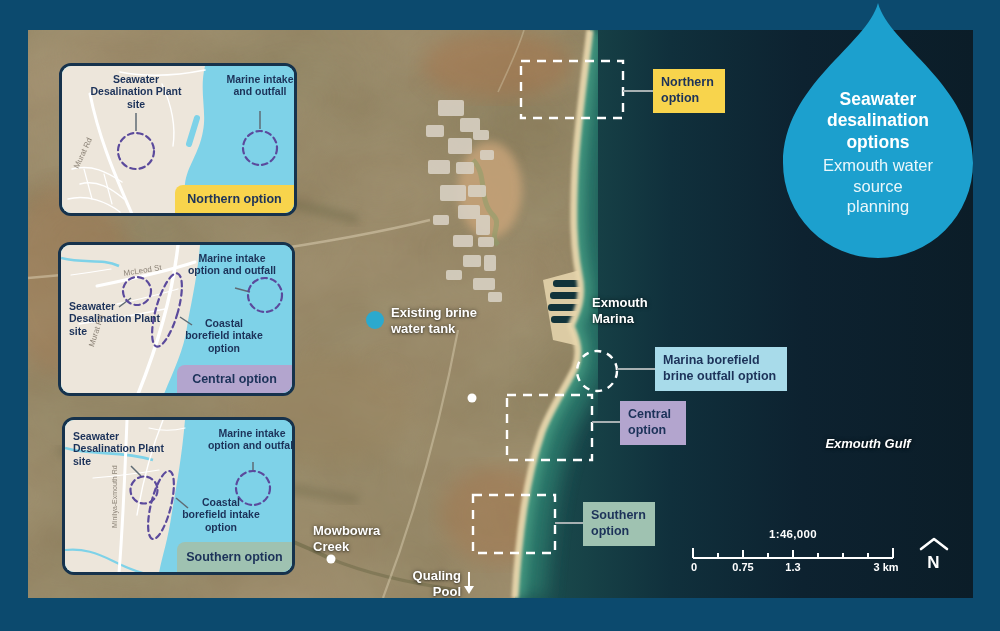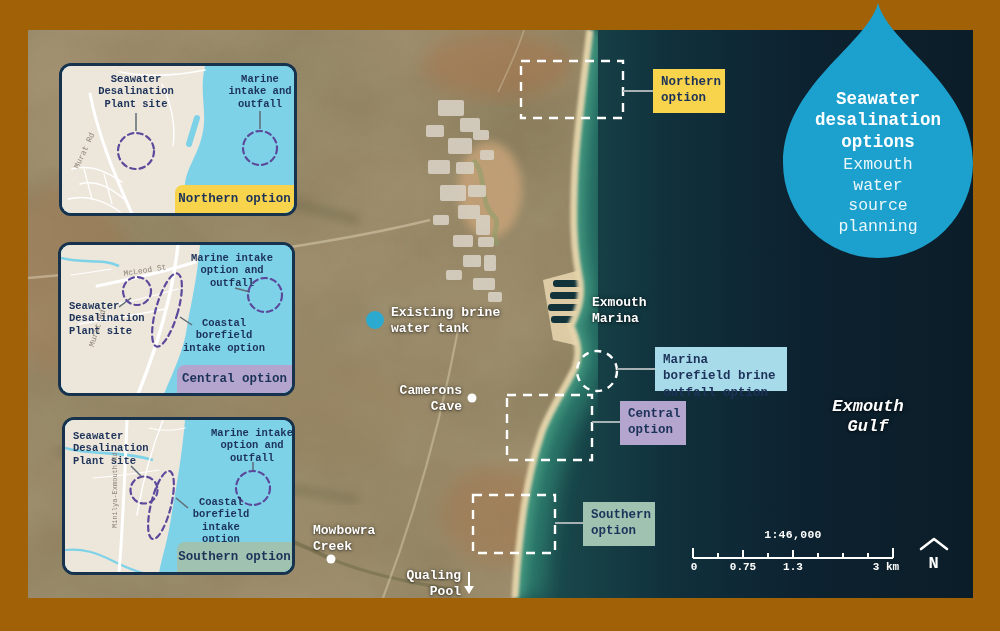"Seawater Desalination Plant site" .page { background: #a16207 -> #0c4a6e; font-family: Liberation Mono, monospace -> Liberation Sans, sans-serif }
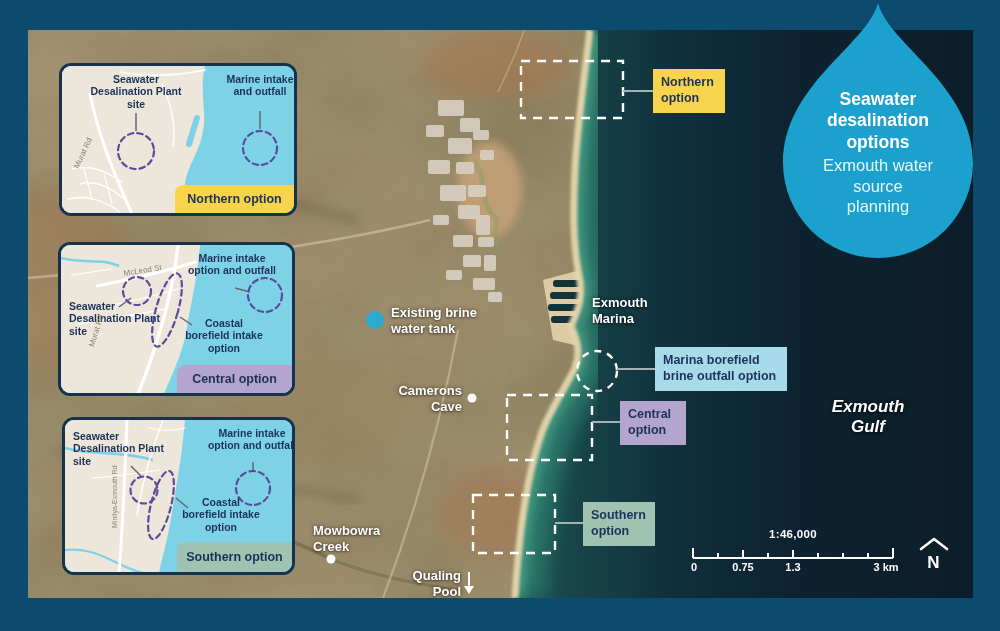"Camerons Cave" div.place { html: <div>Camerons Cave</div> -> none }
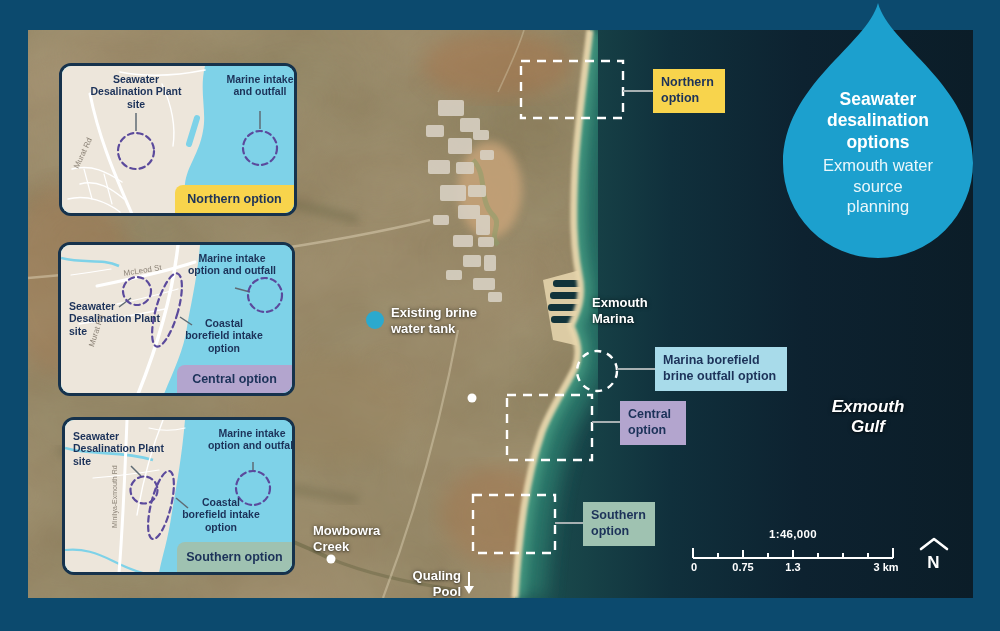"Exmouth Gulf" div.place { font-size: 17px -> 13px; top: 367px -> 406px }
